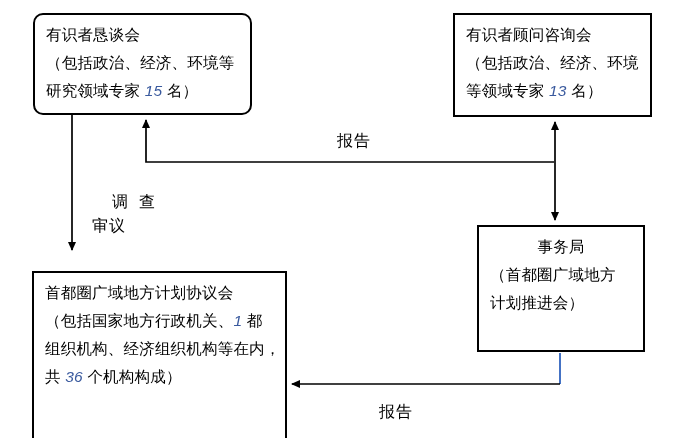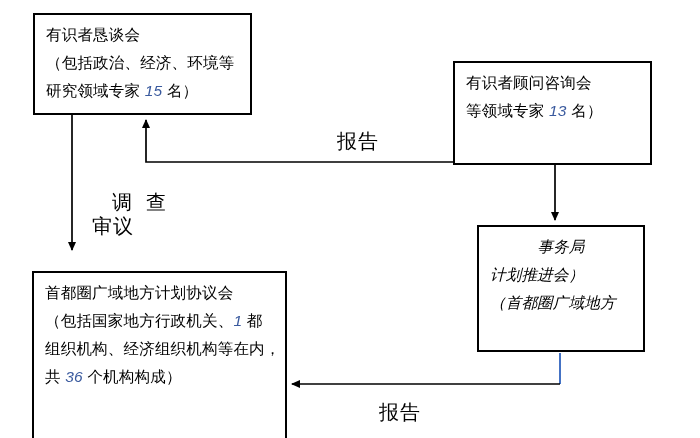"有识者恳谈会" div.box { border-radius: none -> 10px }
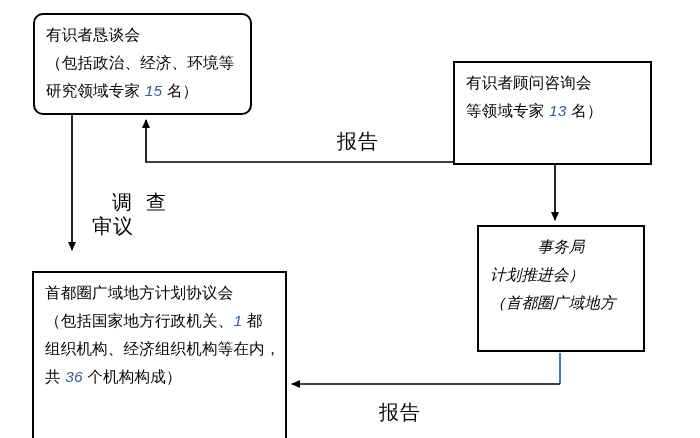"有识者顾问咨询会" div.box { margin-top: 48px -> none }
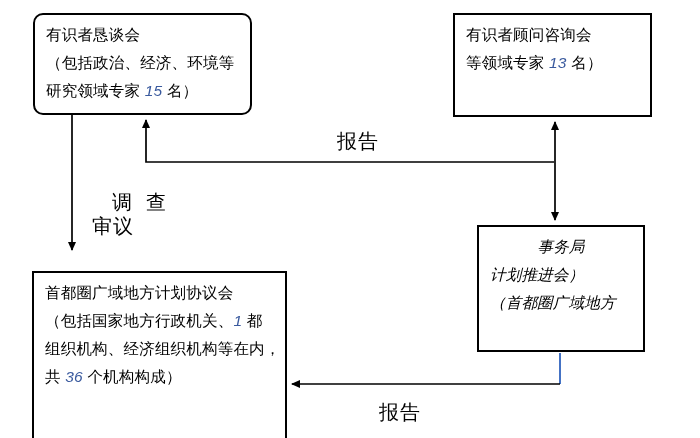"（包括政治、经济、环境" div.box-line { html: none -> <div>（包括政治、经济、环境</div> }
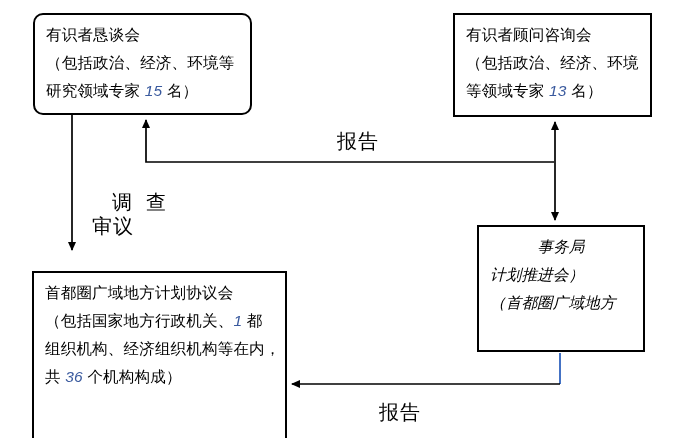"报告" .label { font-family: none -> Liberation Serif, serif; font-size: 20px -> 16px }
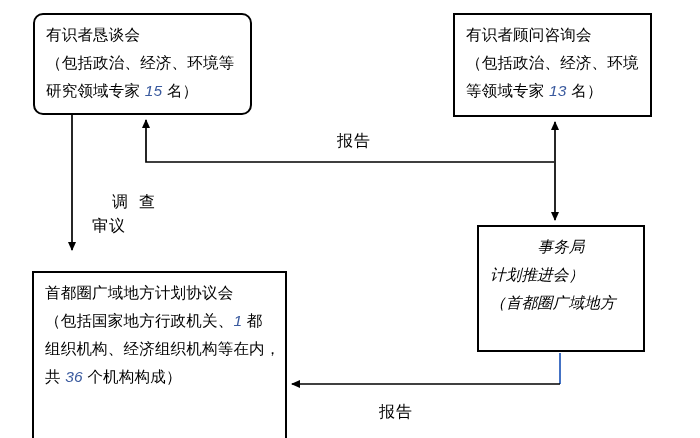"事务局" div.box { font-style: italic -> none }
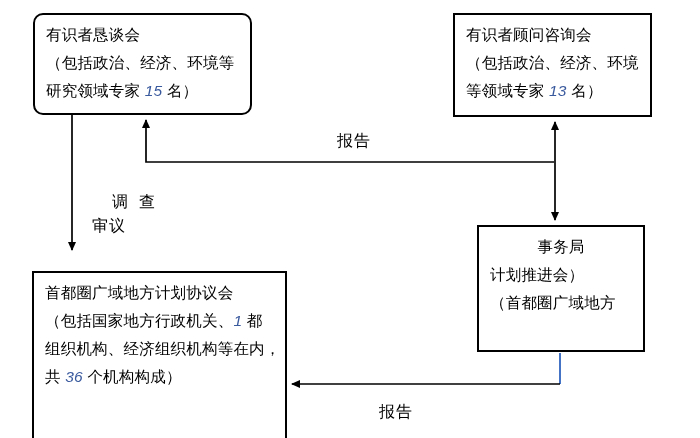"计划推进会）" div.box-line { order: before "（首都圈广域地方" -> after "（首都圈广域地方" }
